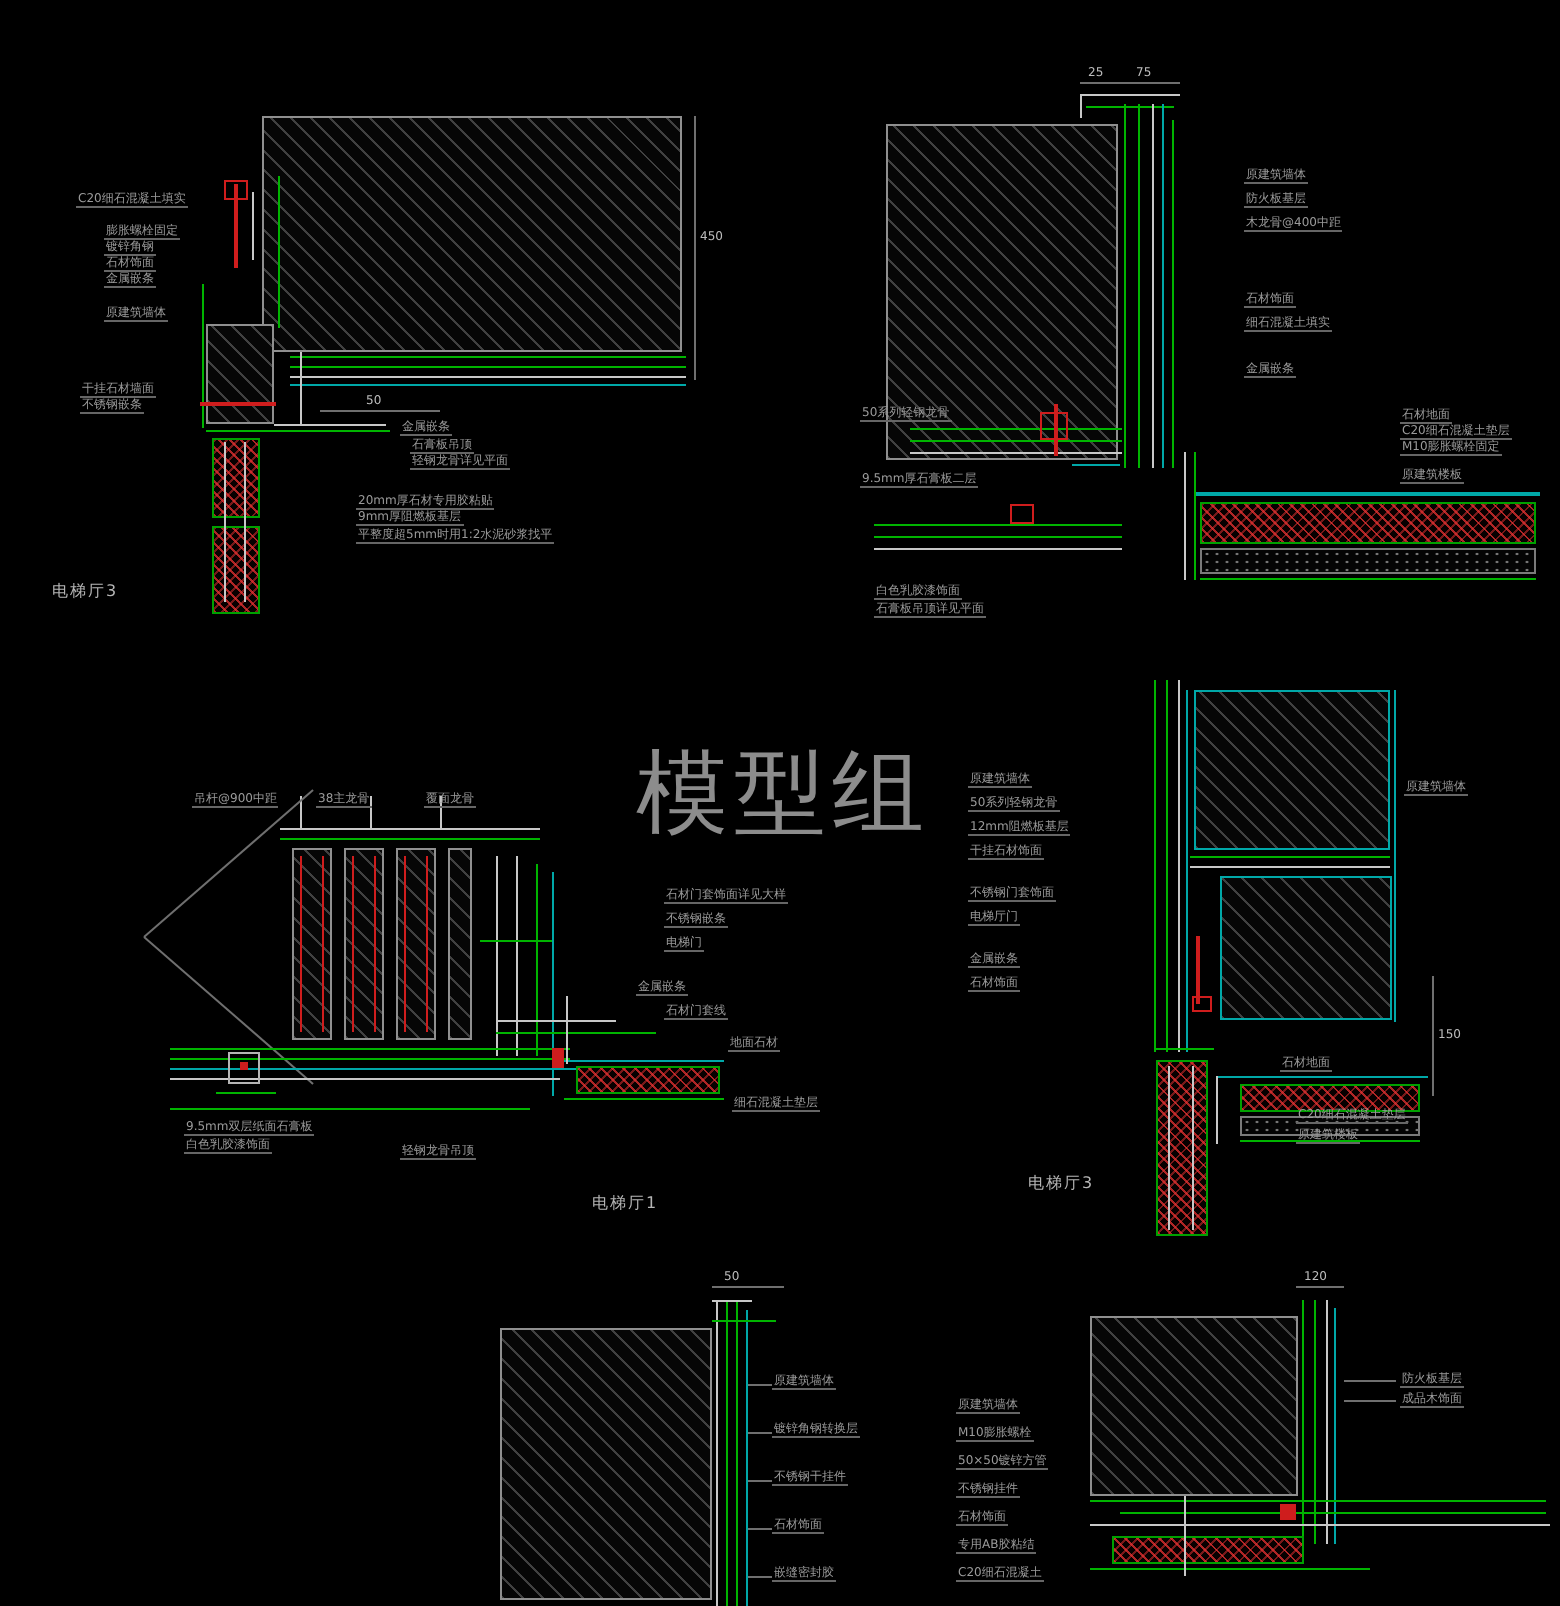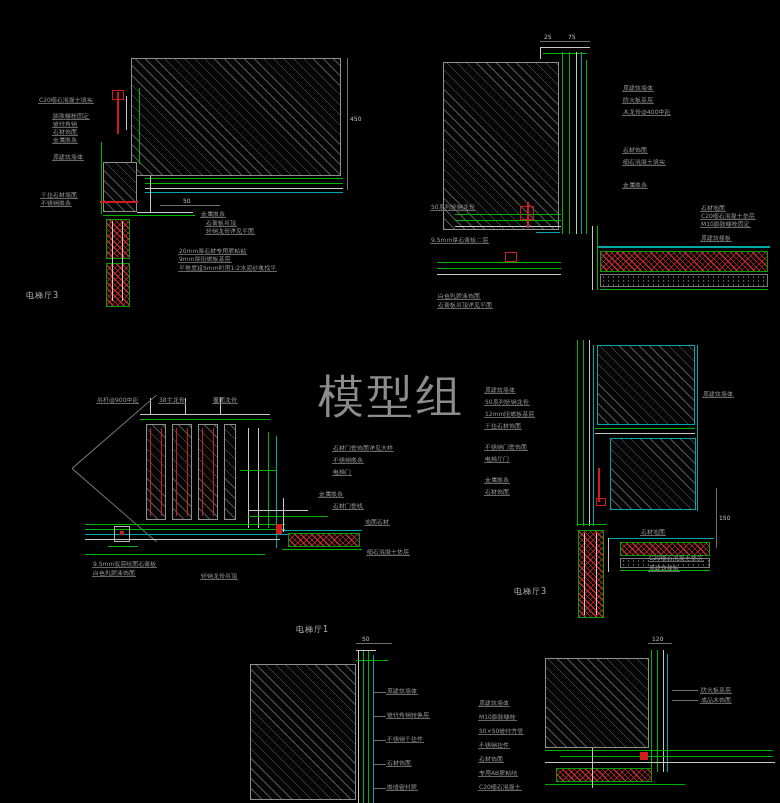"电梯厅1" div.a { top: 624px -> 596px }
